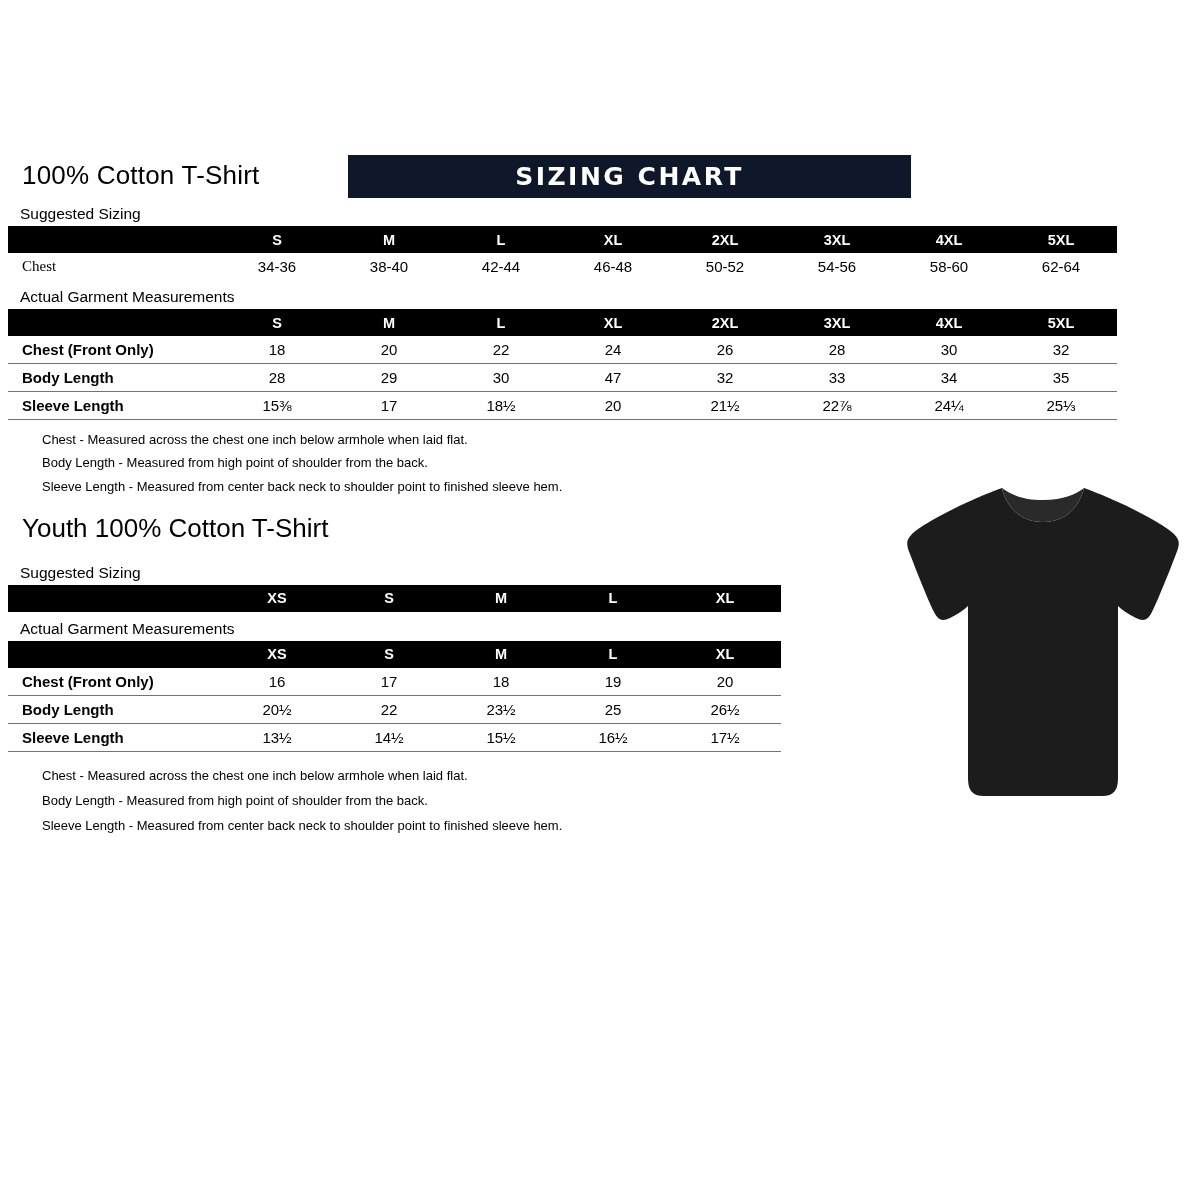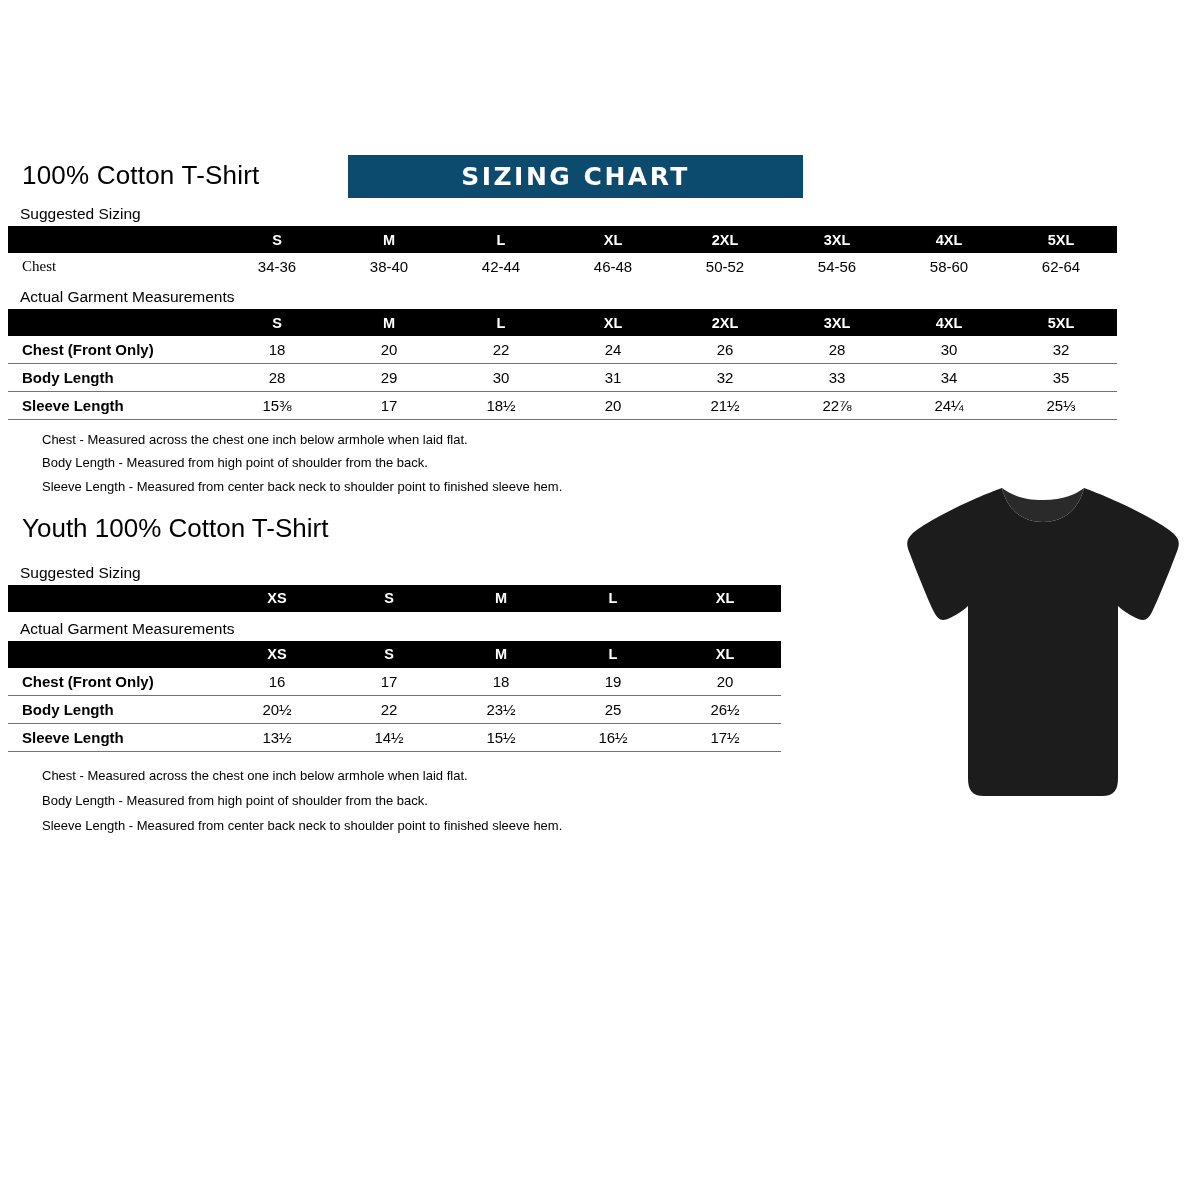"SIZING CHART" .sizing-banner { background: #0c4a6e -> #0f172a; width: 455px -> 563px }
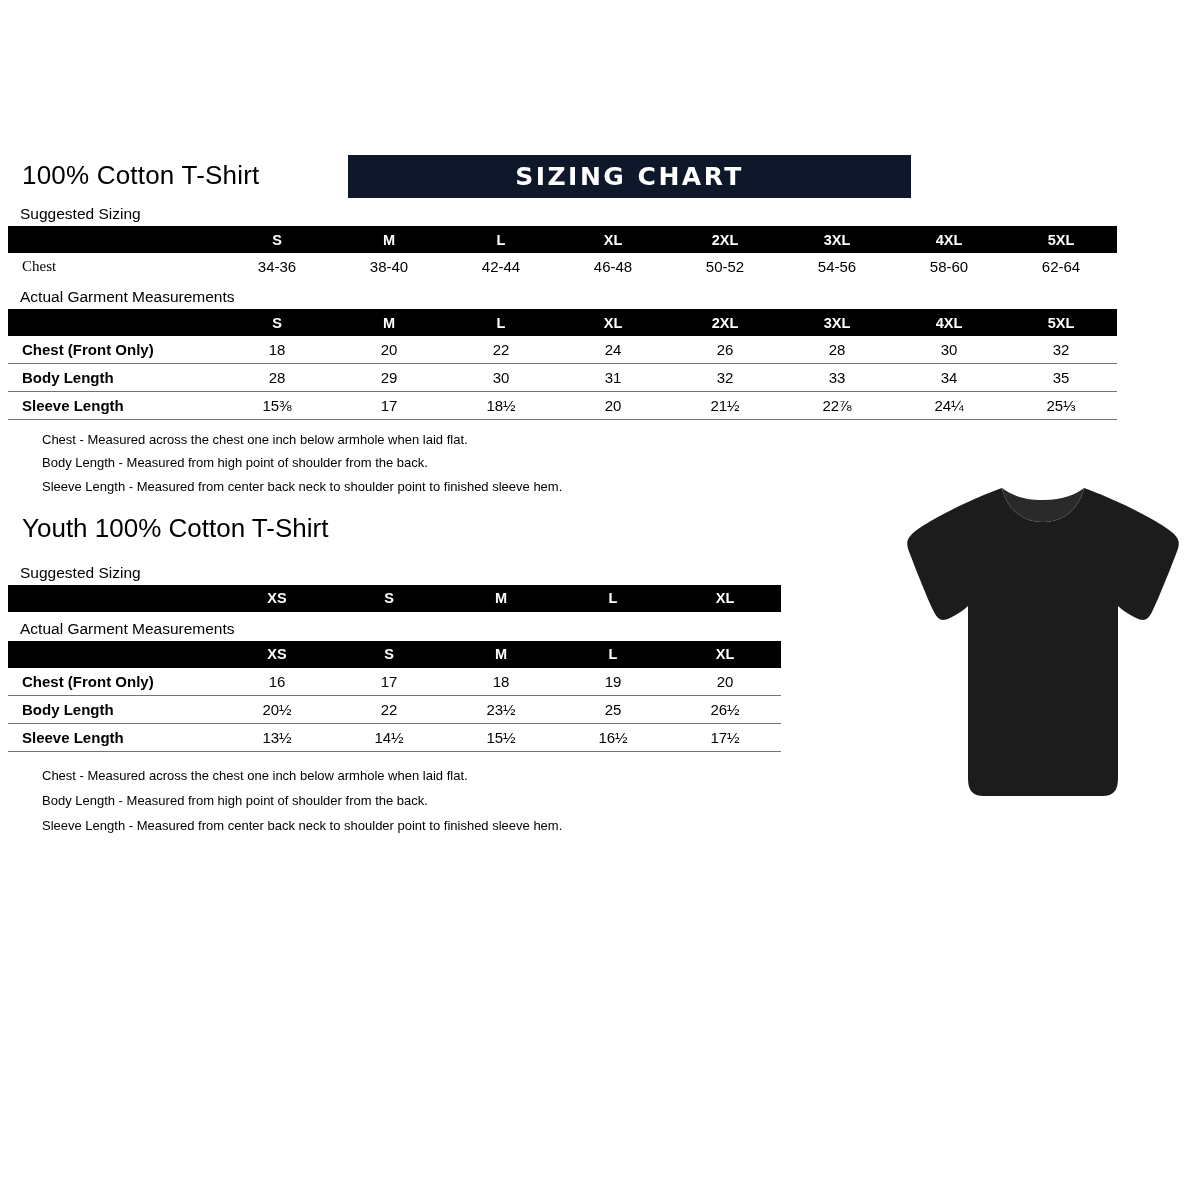"31" td { text: 31 -> 47 }
